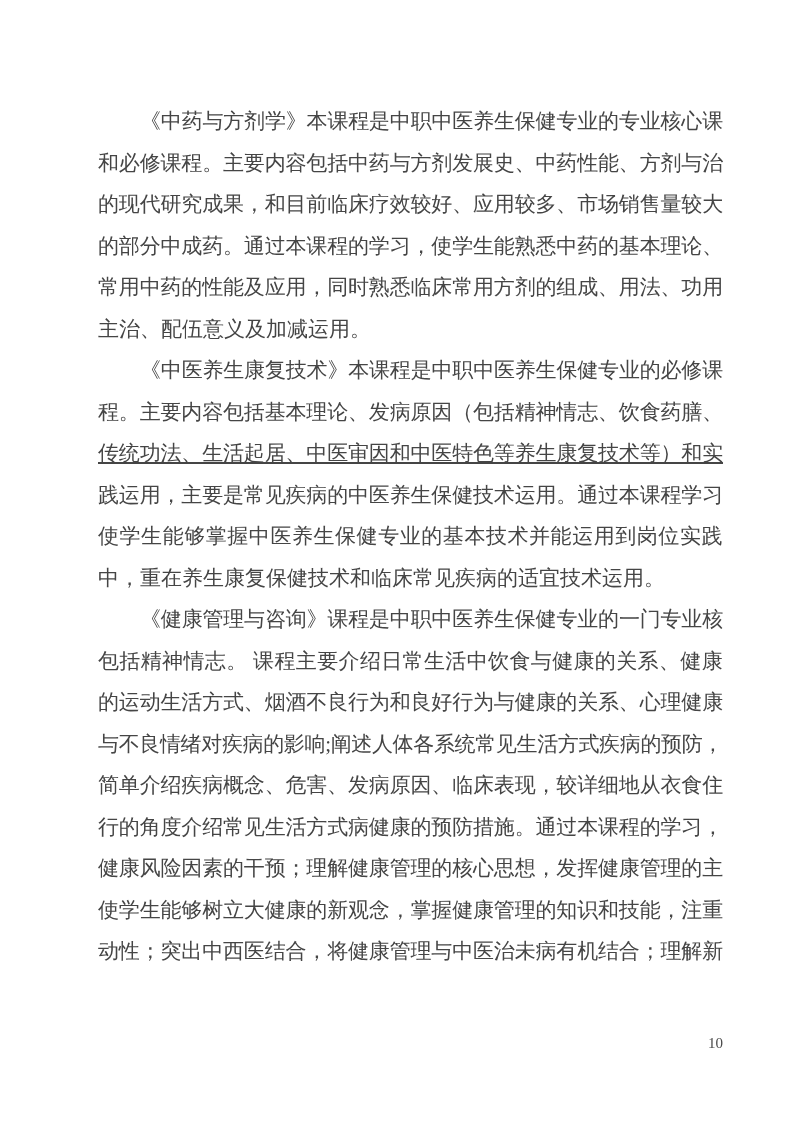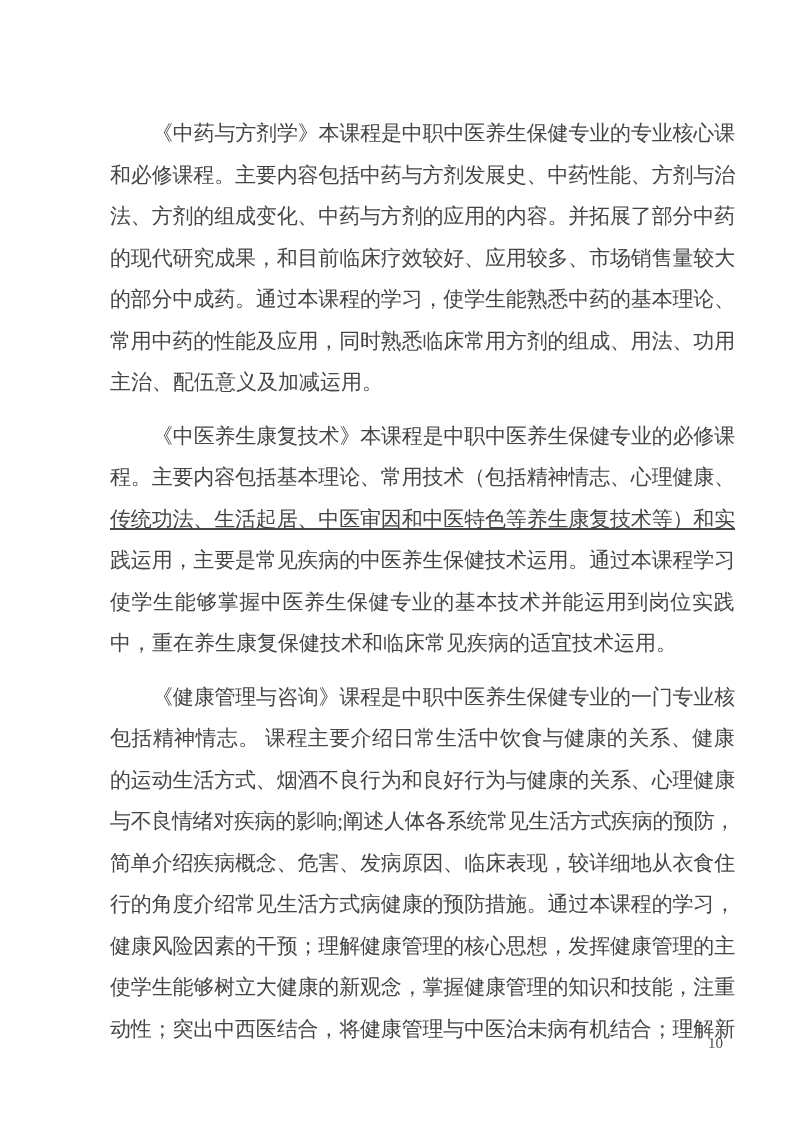"《中药与方剂学》本课程是中职中医养生保健专业的专业核心课" .para { margin: 12px -> 0 }
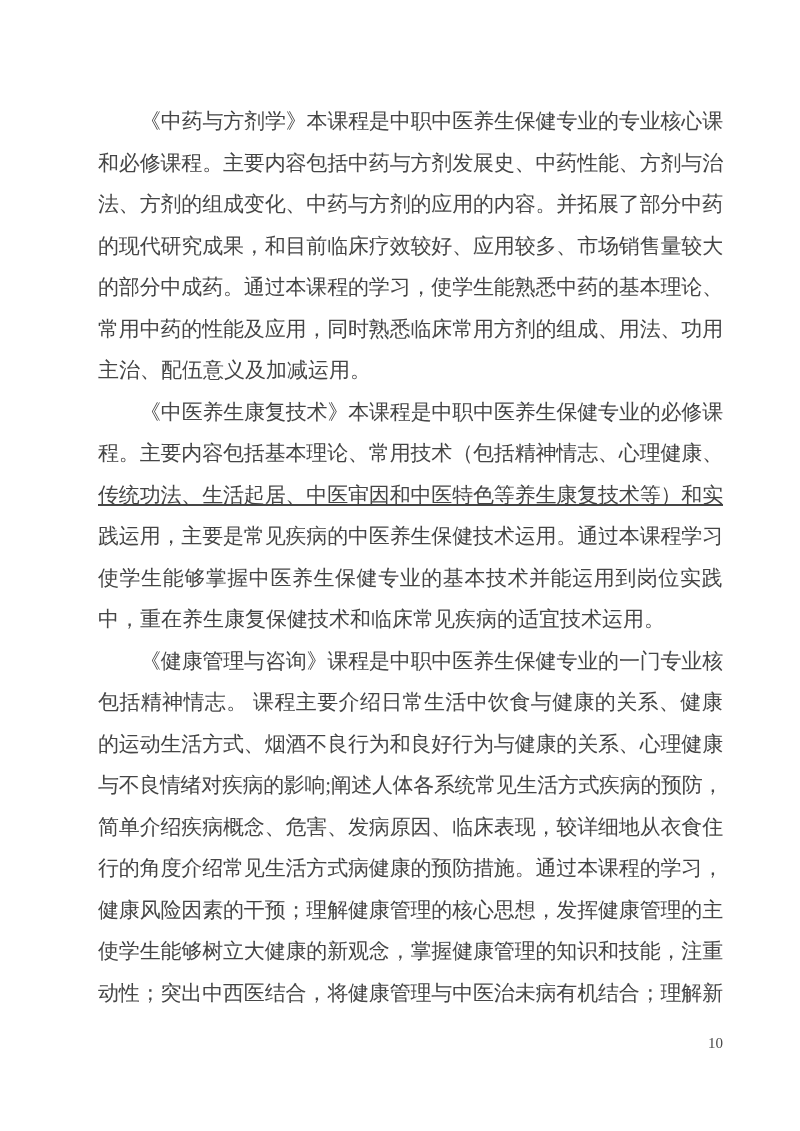"法、方剂的组成变化、中药与方剂的应用的内容。并拓展了部分中药" div.line { html: <div><span>法、方剂的组成变化、中药与方剂的应用的内容。并拓展了部分中药</span></div> -> none }
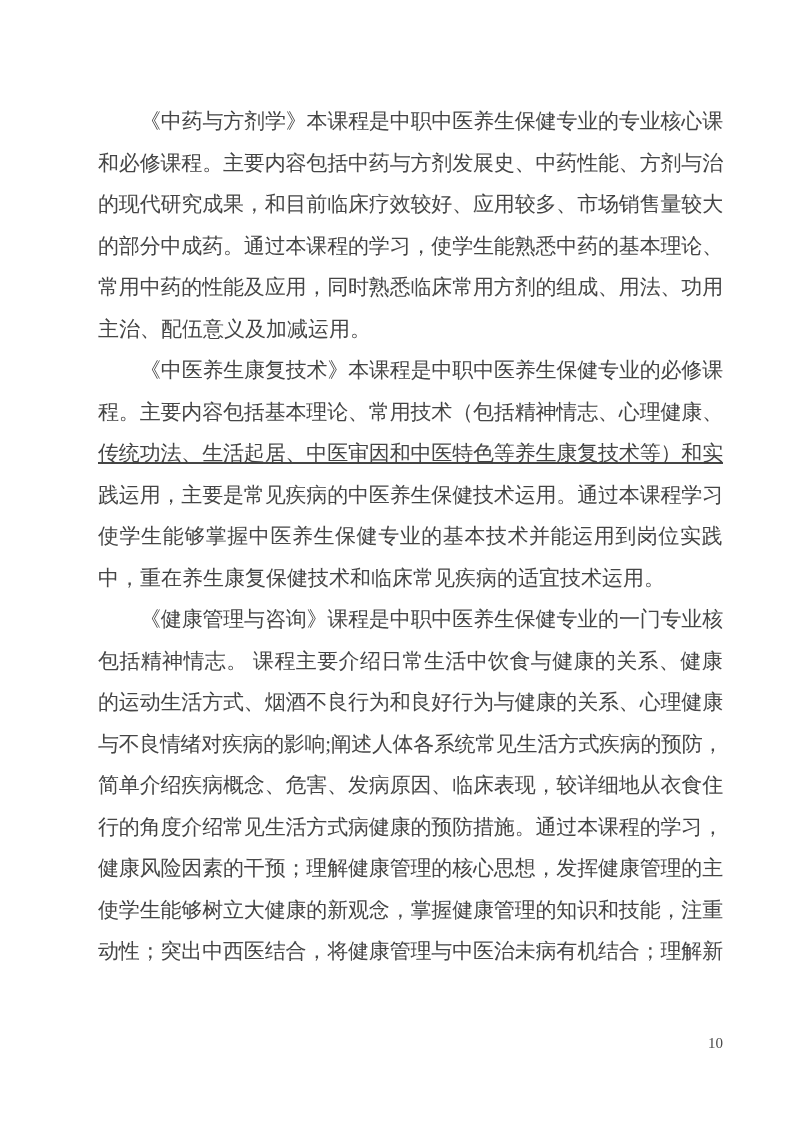"程。主要内容包括基本理论、常用技术（包括精神情志、心理健康、" span { text: 常用技术（包括精神情志、心理健康 -> 发病原因（包括精神情志、饮食药膳 }
